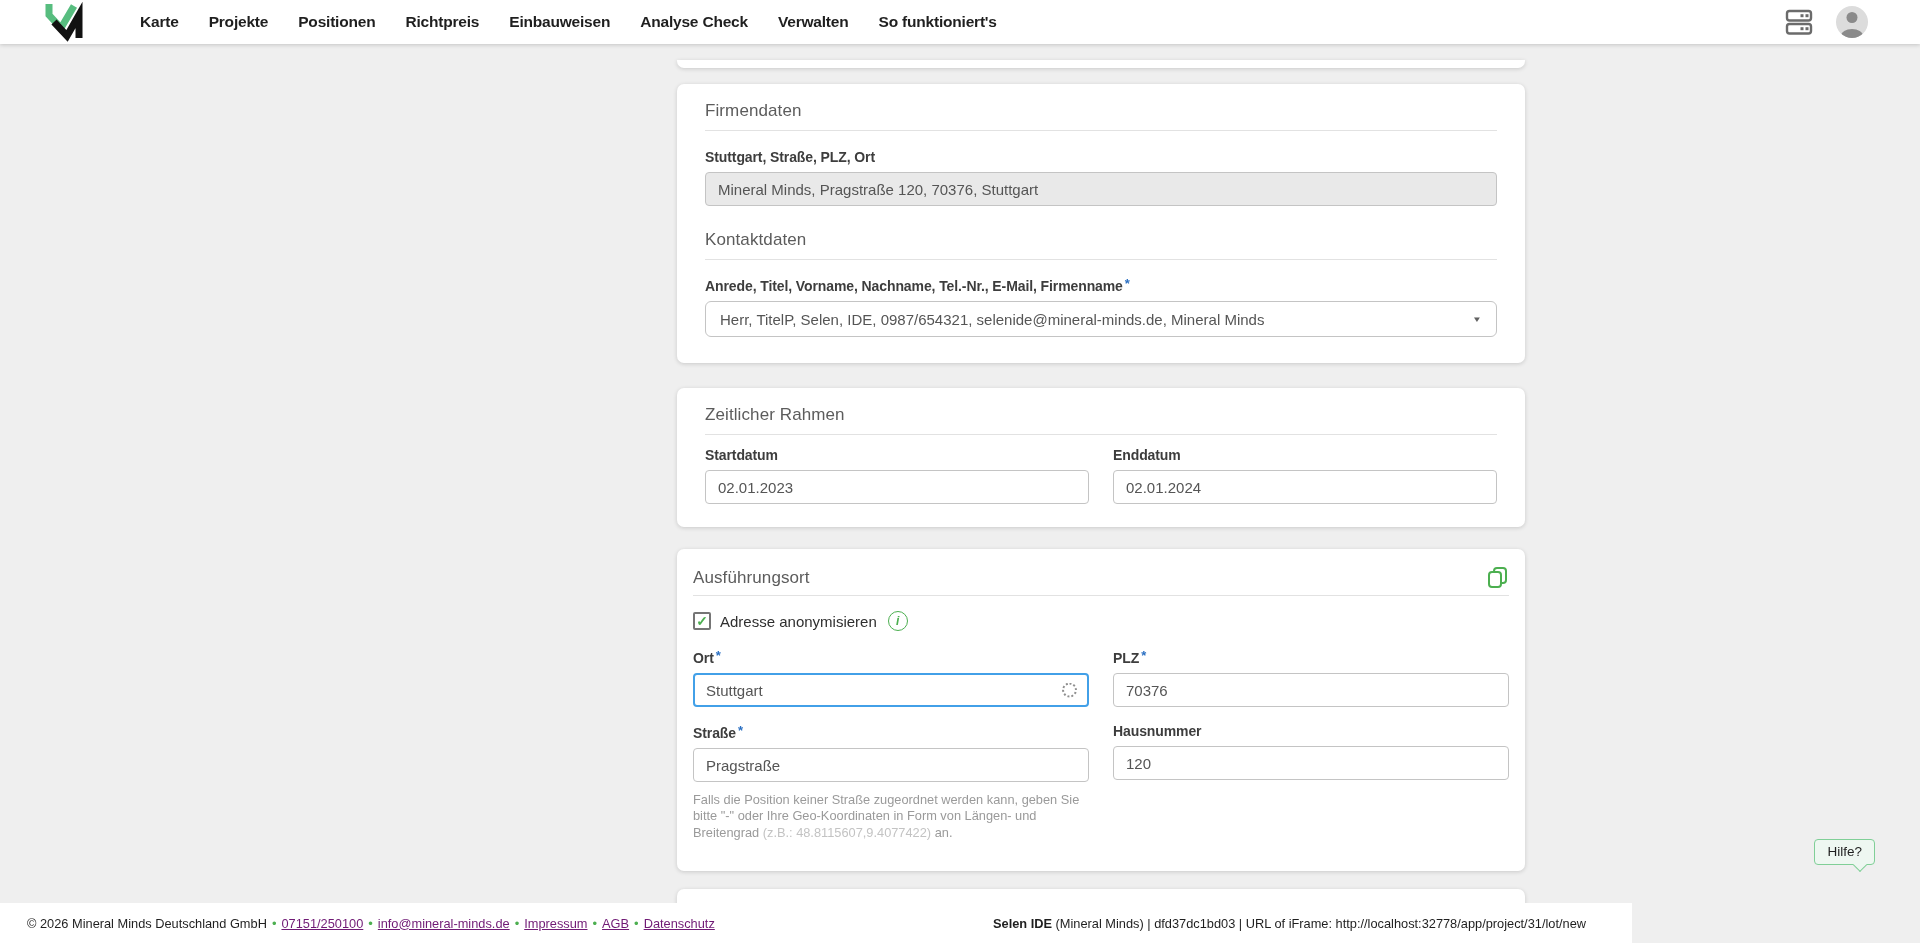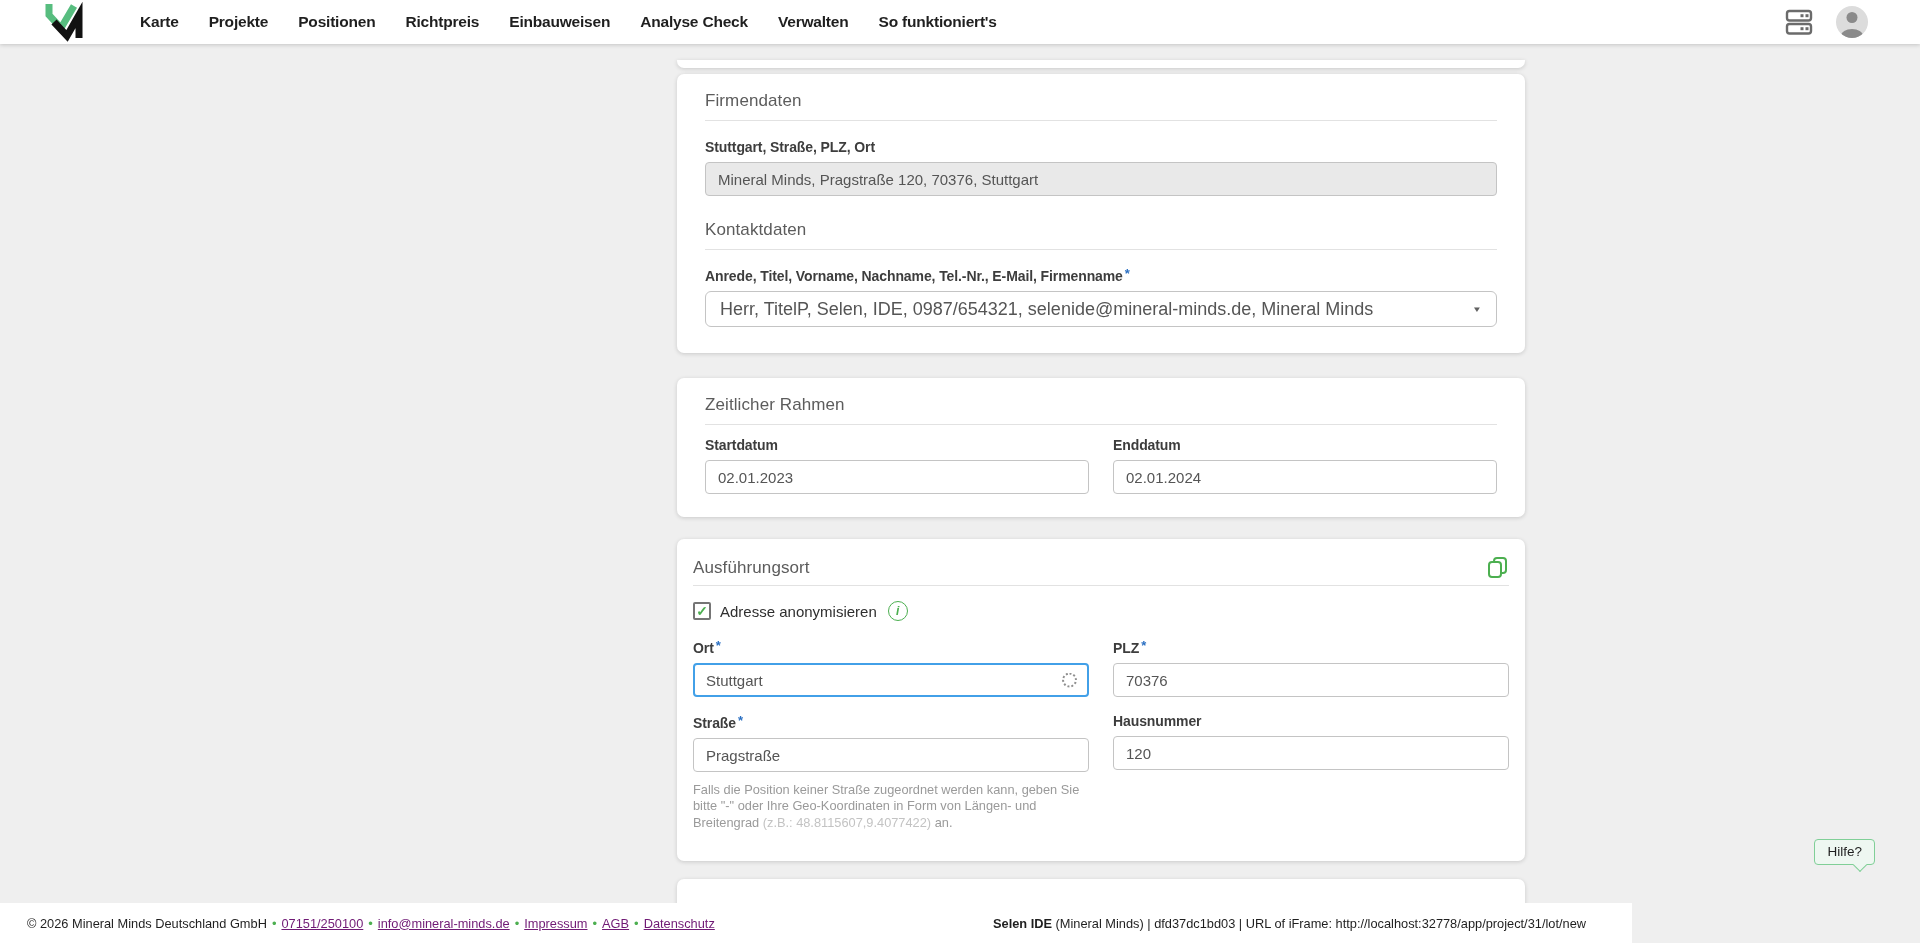"Firmendaten" .card-1 { margin-top: 6px -> 16px }
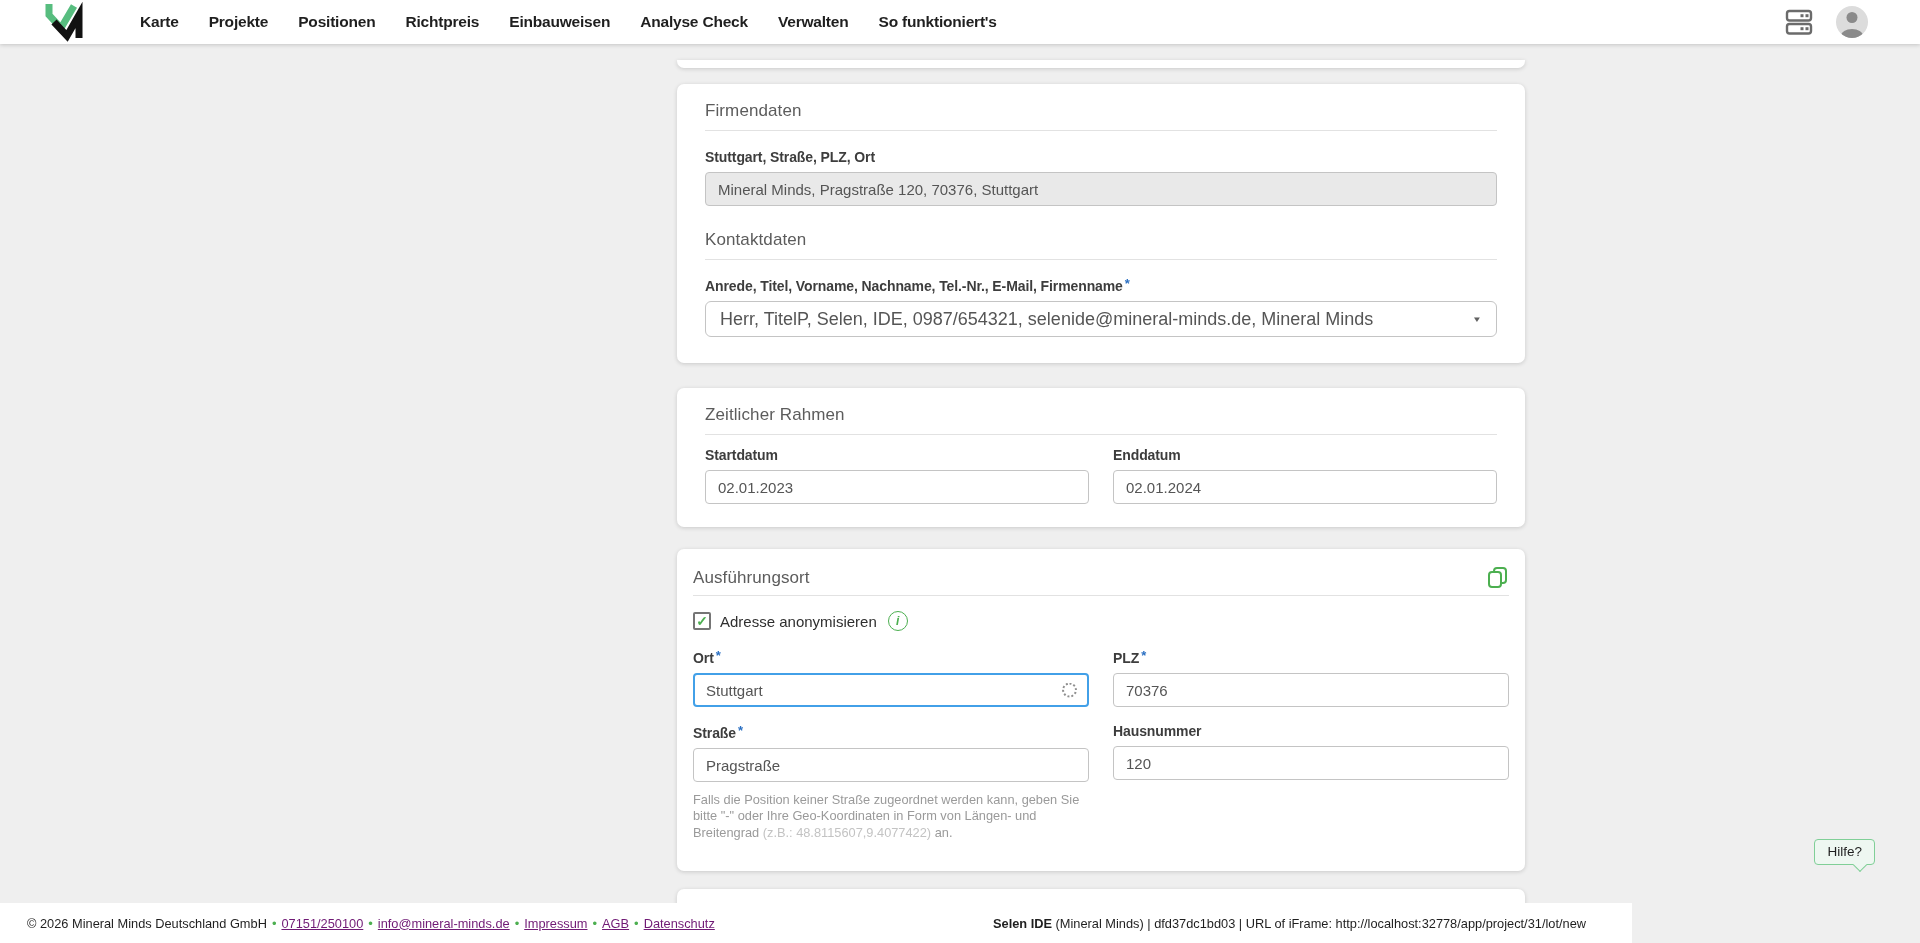"Herr, TitelP, Selen, IDE, 0987/654321," .select-box .sel-value { font-size: 18px -> 15px }
